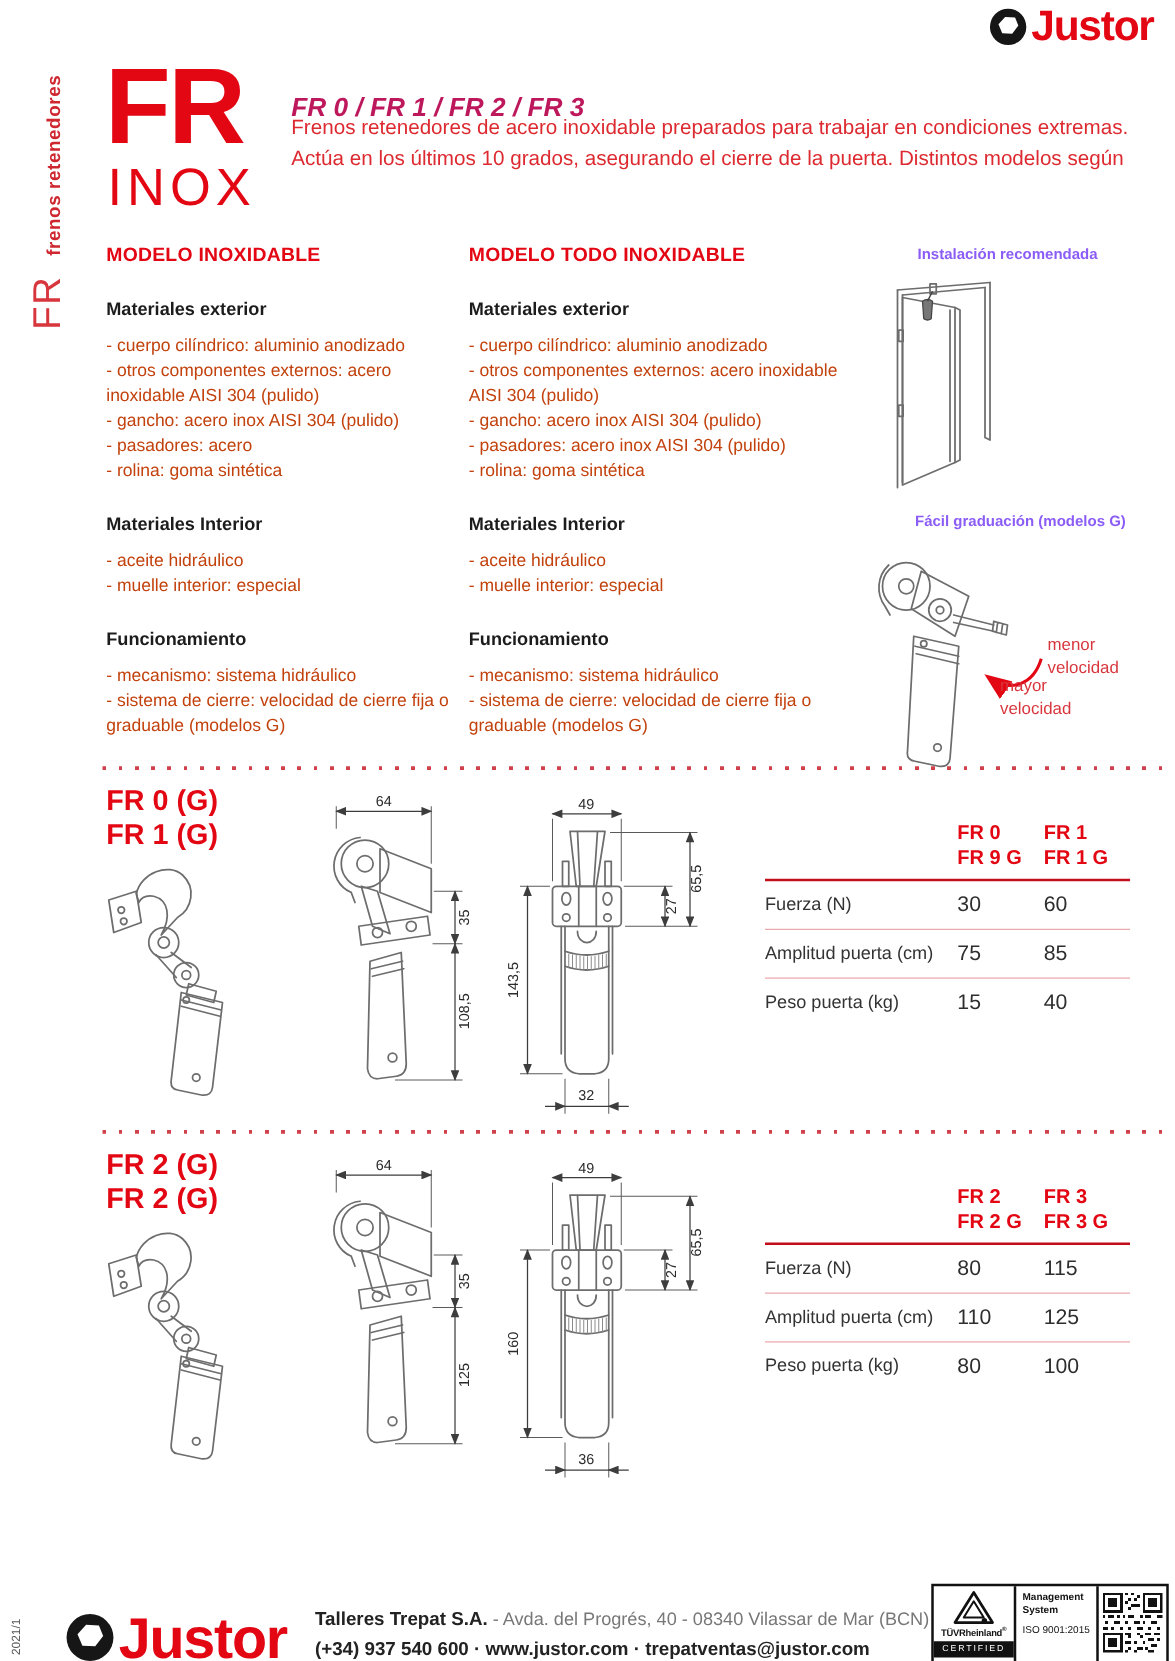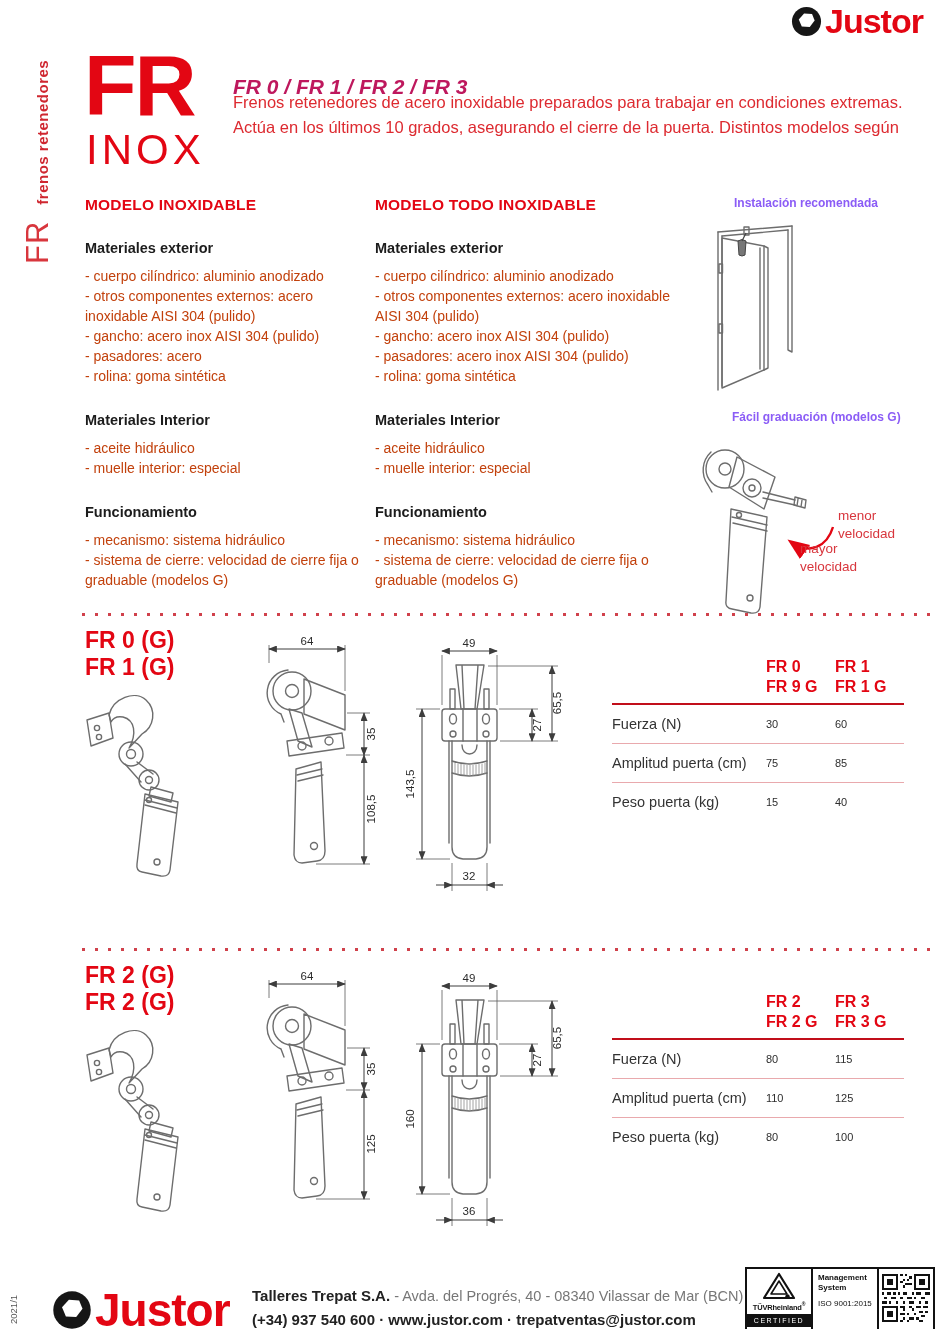"30" .st-val { font-size: 11px -> 17px }
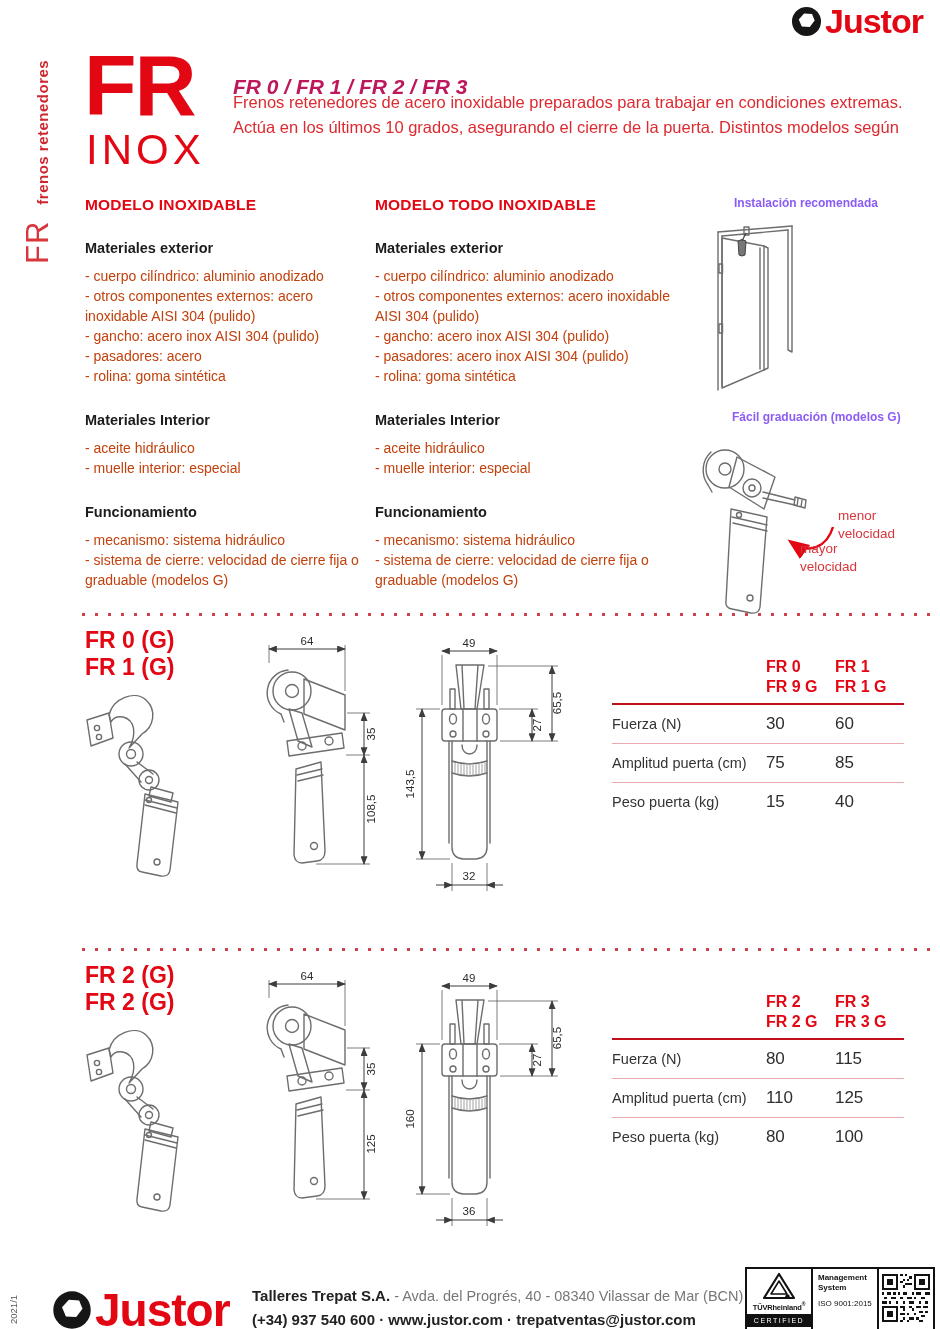"FR 2 (G)" div.product { top: 948px -> 904px }
